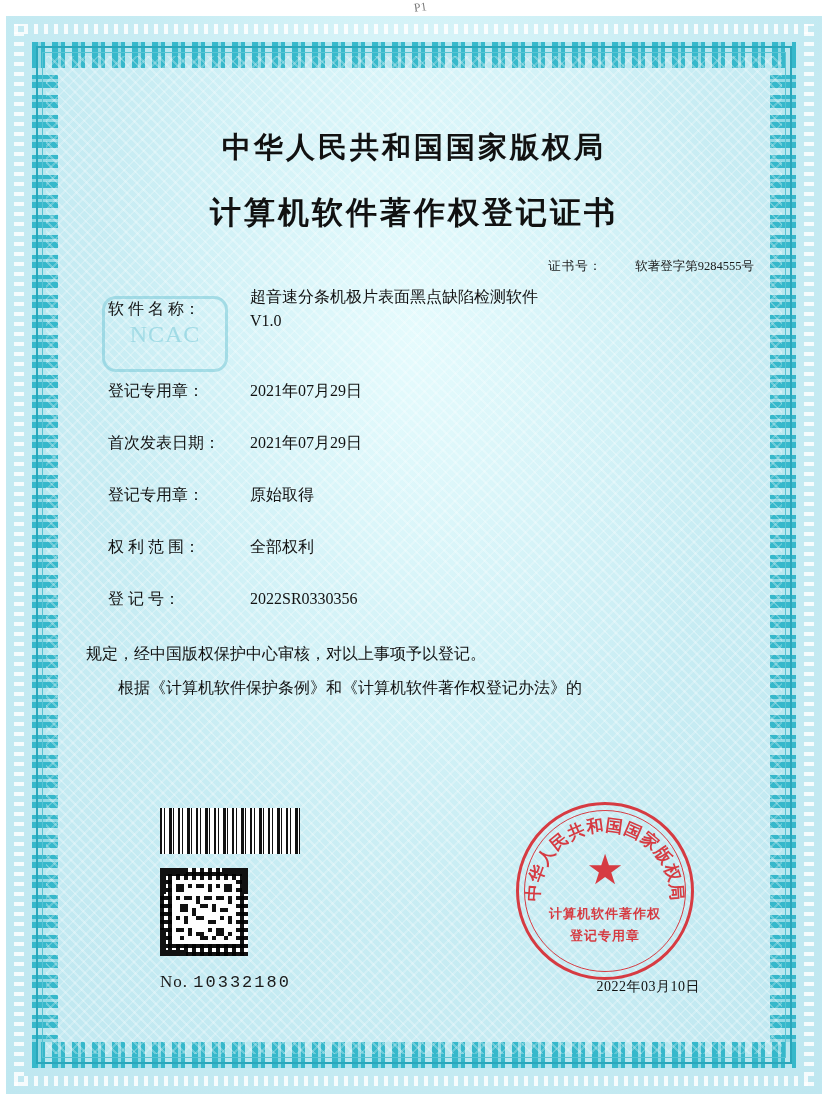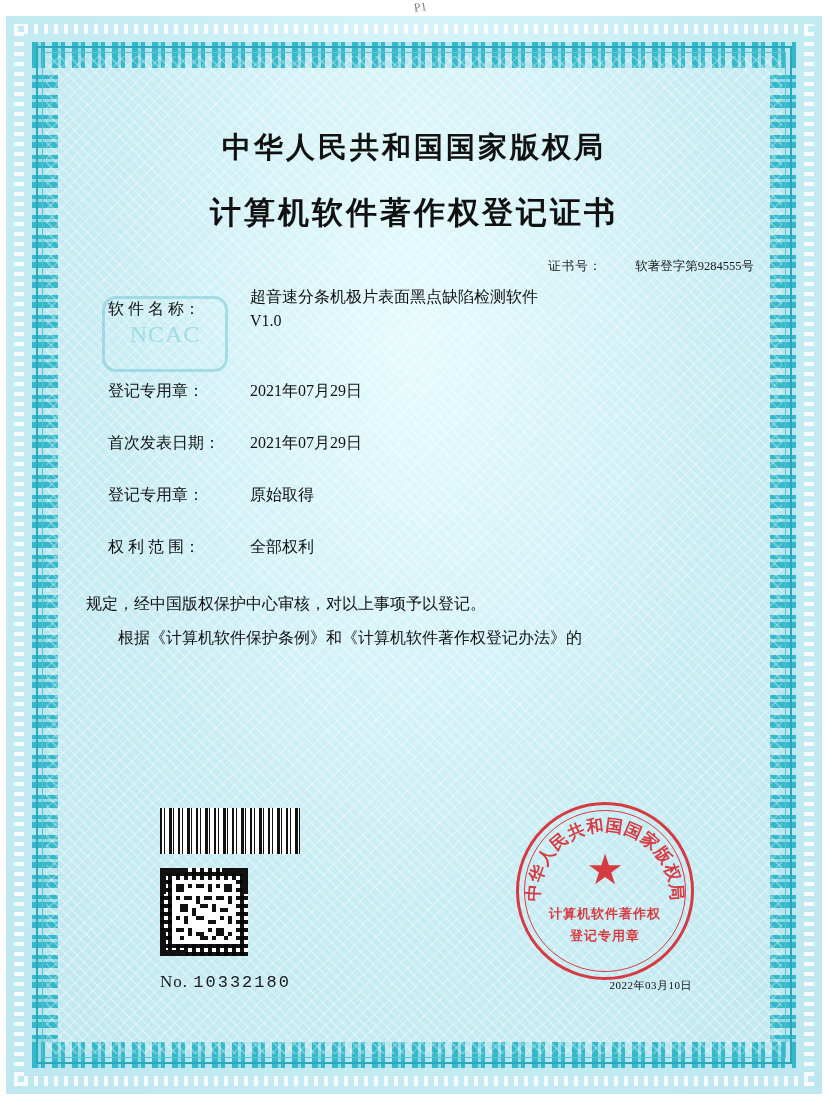"登 记 号：" div.row { html: none -> <div> <div>登 记 号：</div> <div>2022SR0330356</div> </div> }
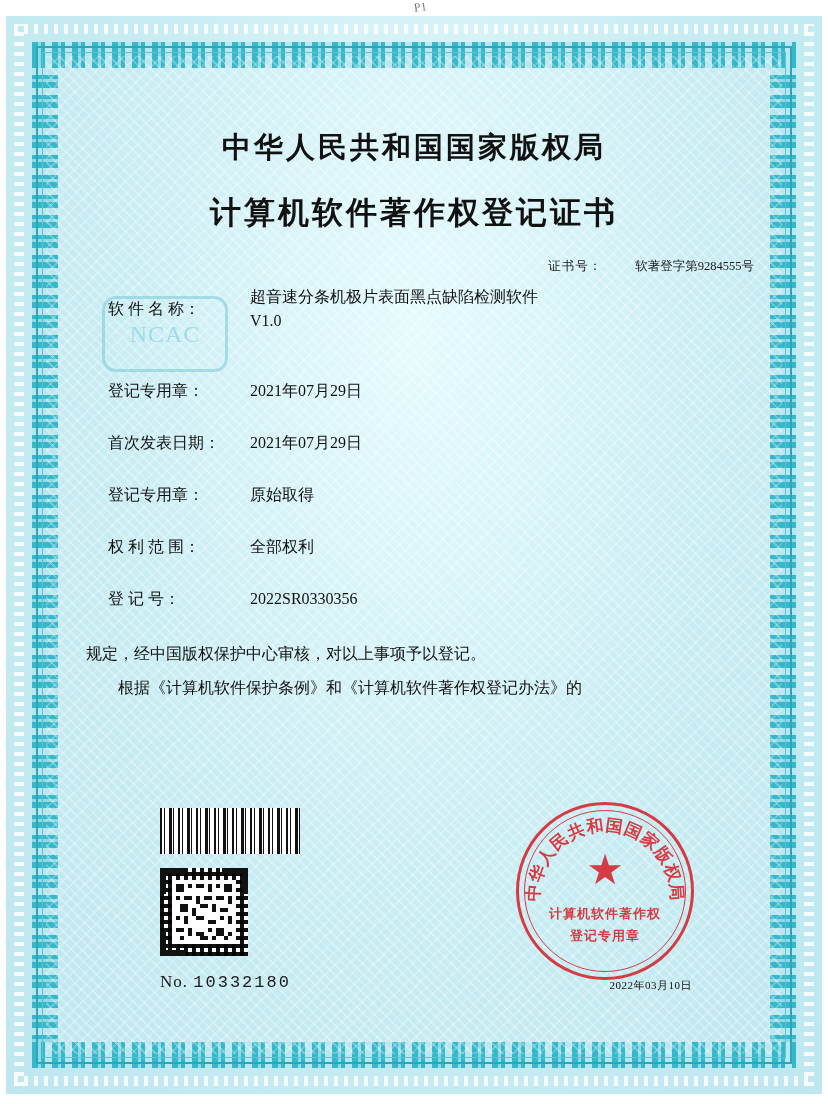"2022年03月10日" .issue-date { font-size: 11px -> 14px; right: 84px -> 76px }
